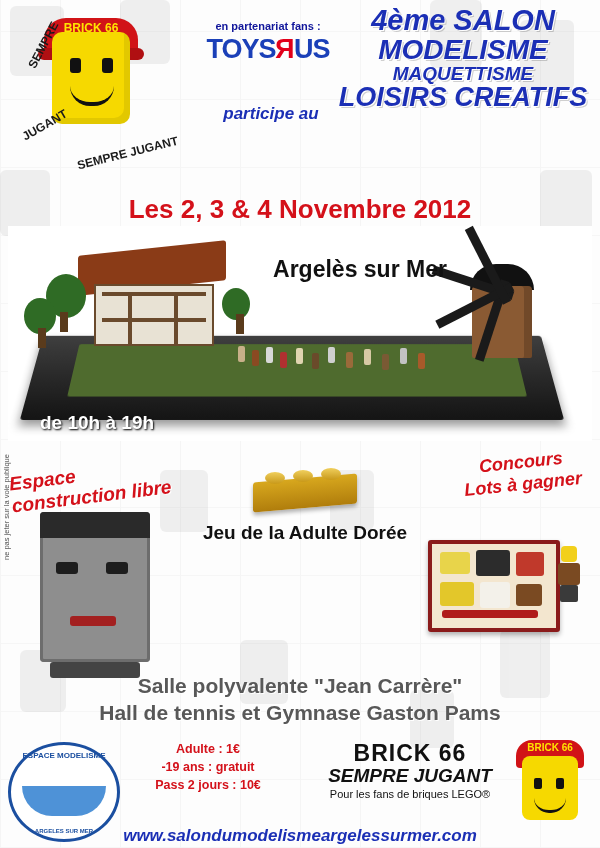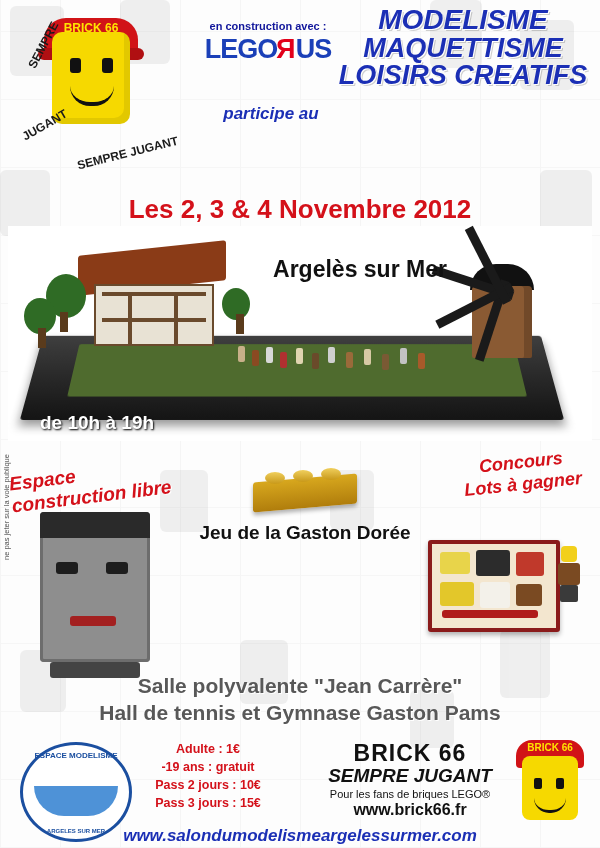"en construction avec :" div.partner-line { text: construction avec -> partenariat fans }
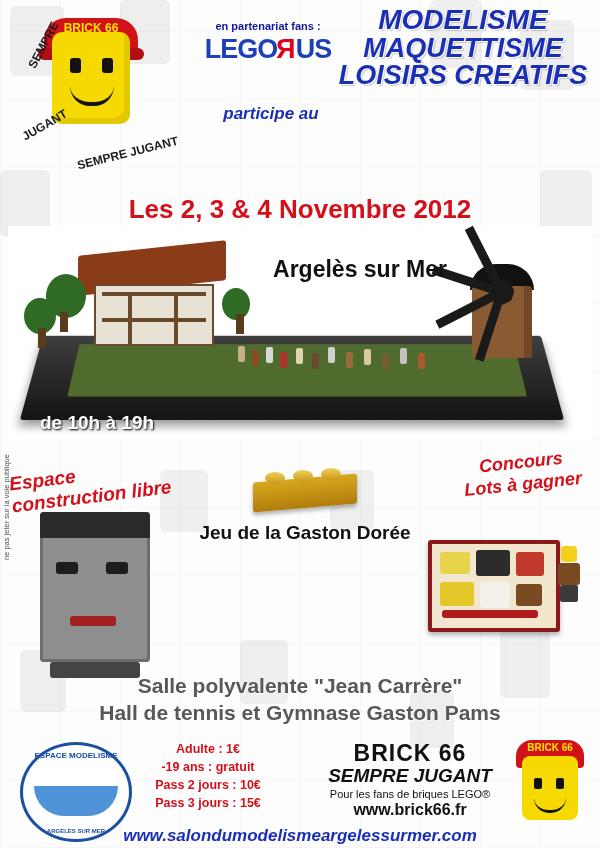"4ème SALON" div.t1 { html: none -> <div>4ème SALON</div> }
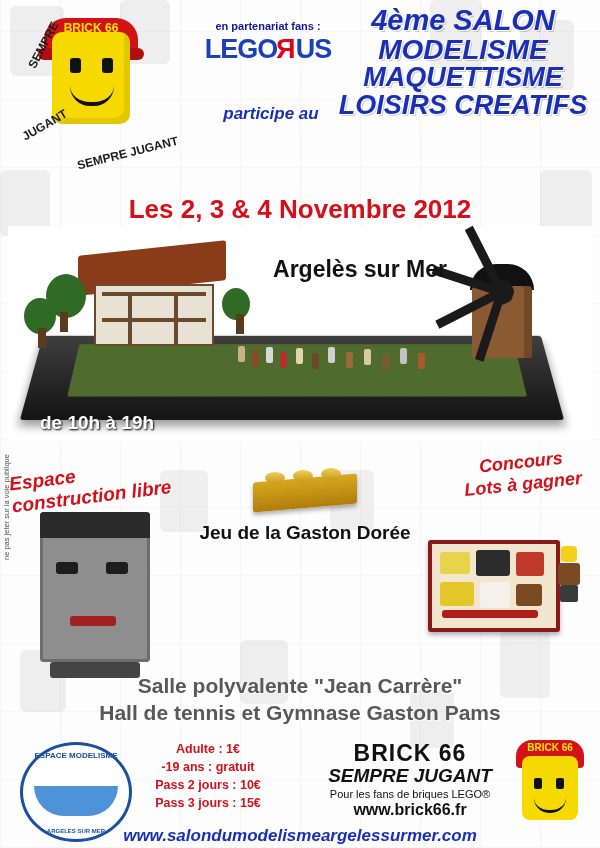"LEGO" span.u { text: LEGO -> TOYS }
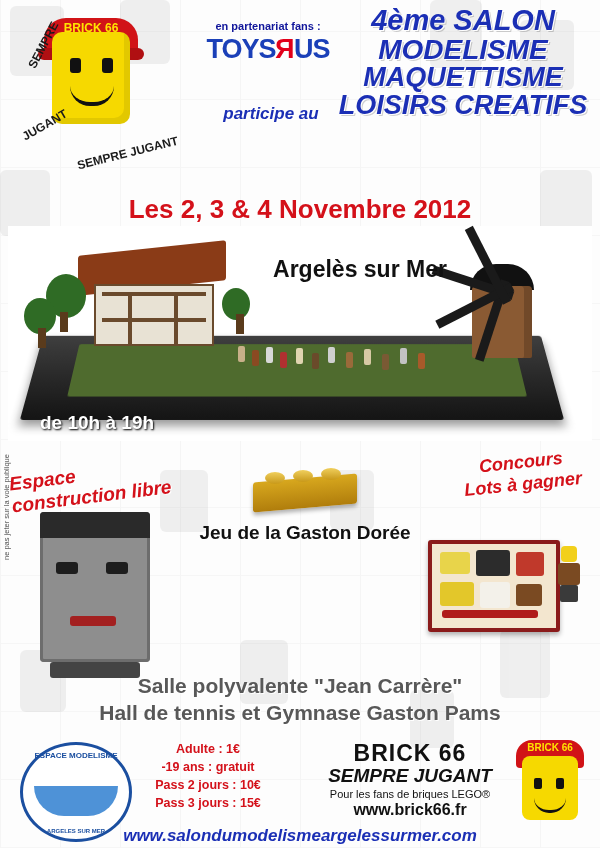"MAQUETTISME" .t3 { font-size: 27px -> 19px }
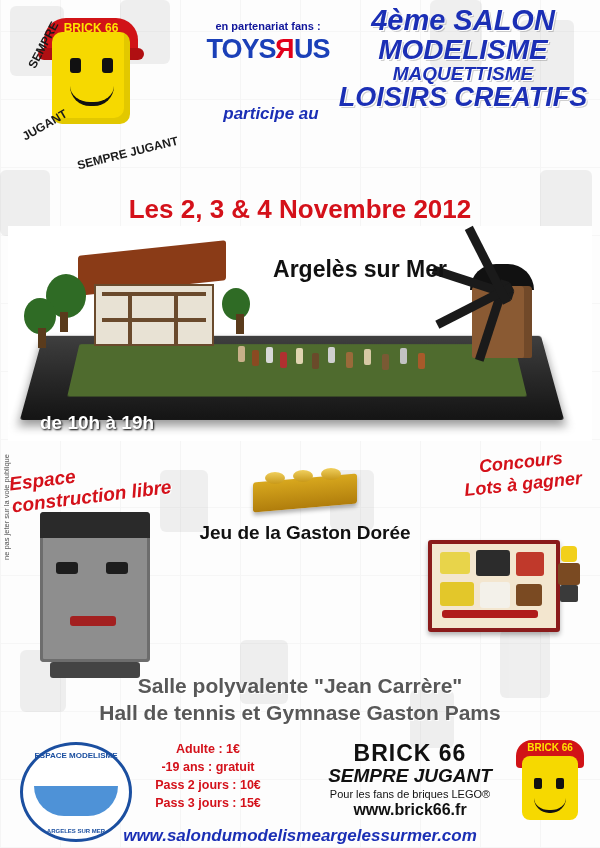"Jeu de la Gaston Dorée" div.jeu { text: Gaston -> Adulte }
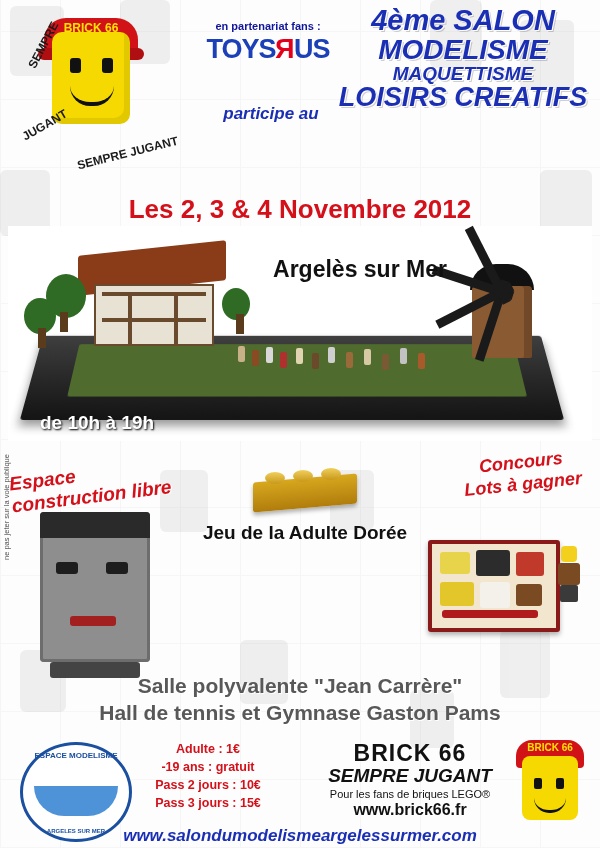"ESPACE MODELISME" .espace-modelisme { left: 20px -> 8px }
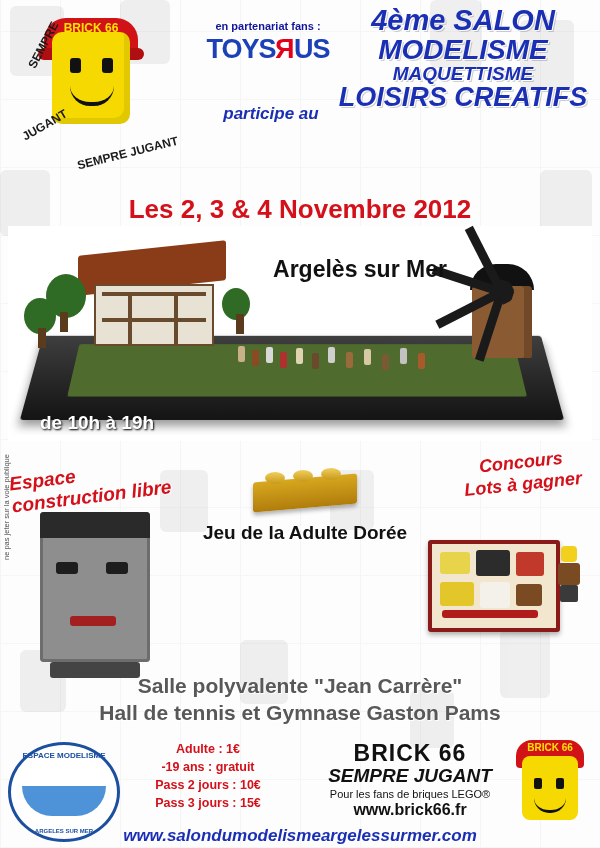"Pass 3 jours : 15€" div { html: <div>Pass 3 jours : 15€</div> -> none }
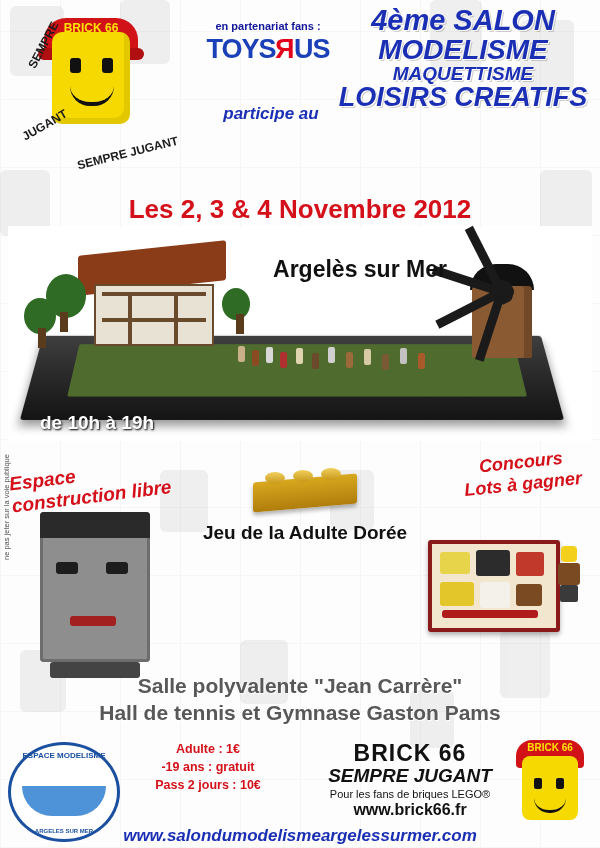"www.brick66.fr" div.bf-4 { html: <div>www.brick66.fr</div> -> none }
